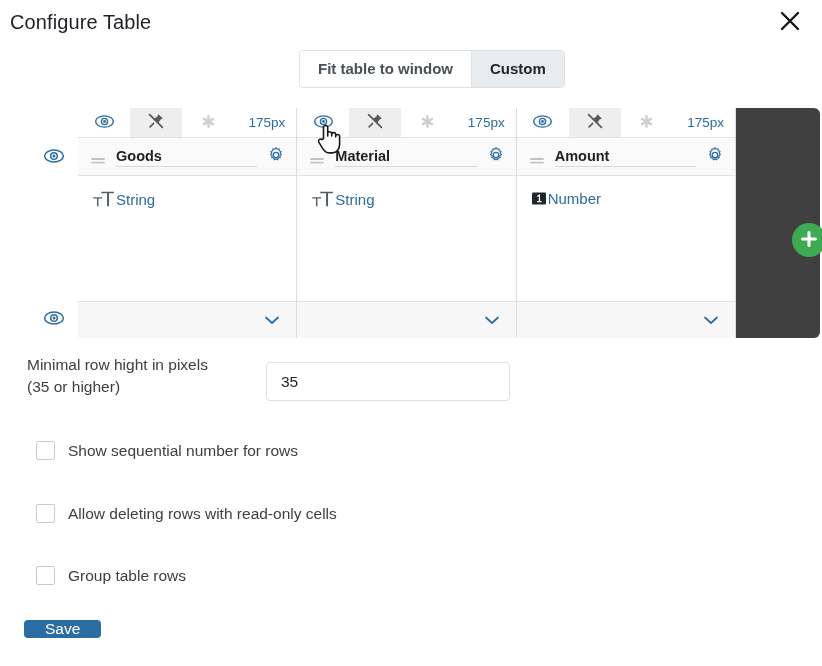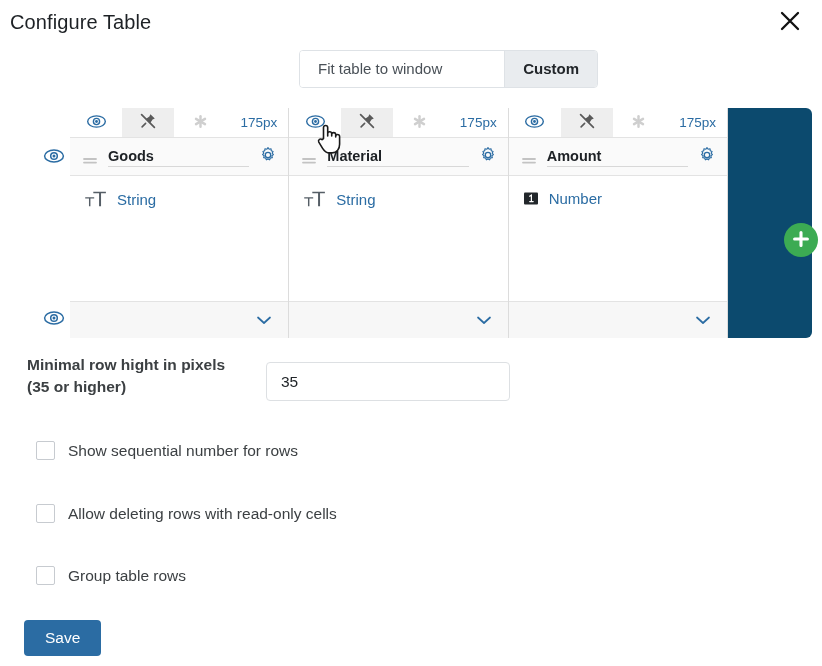"Fit table to window" .seg-btn { font-weight: none -> bold }
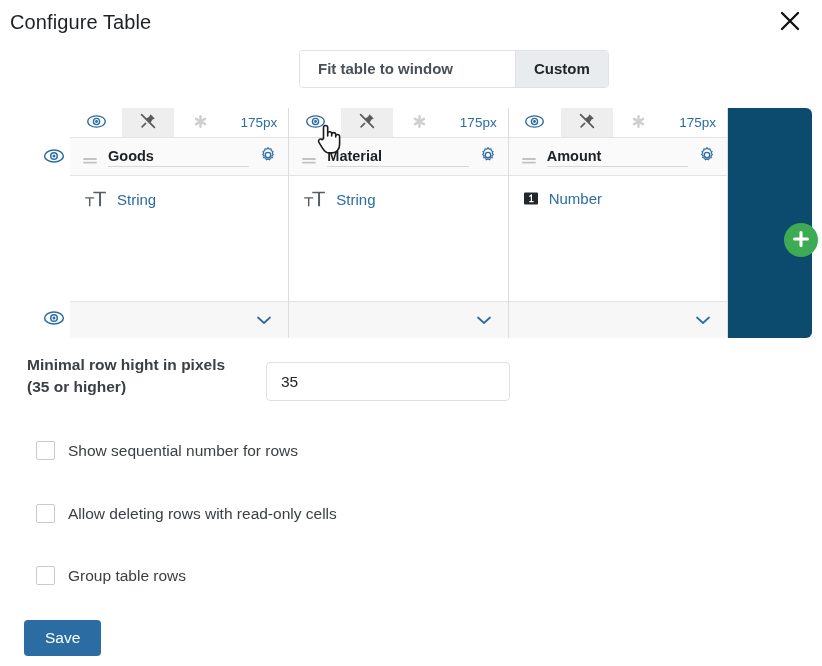"Custom" .seg-btn.active { margin-left: 44px -> none }
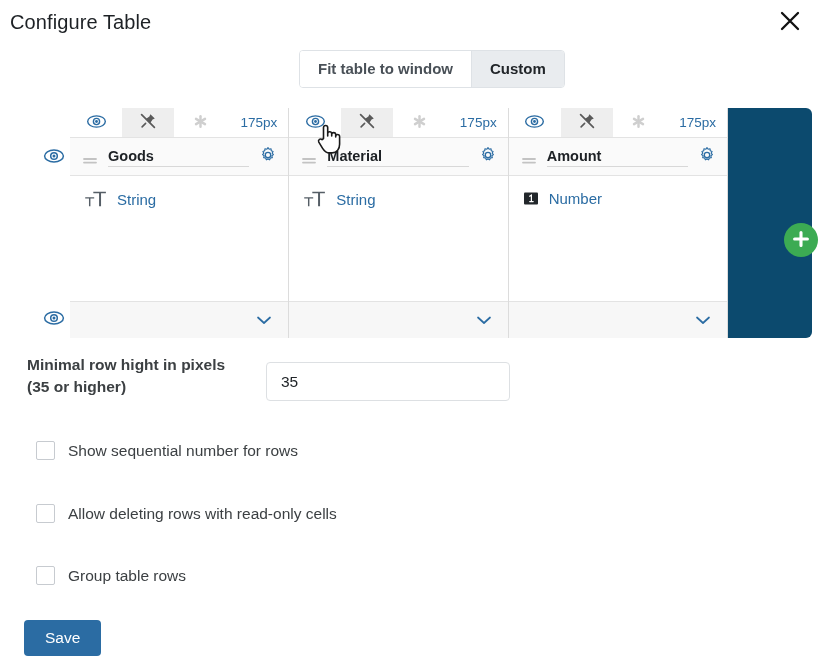"175px" .grid-wrap { background: #0c4a6e -> #404040; left: 40px -> 48px }
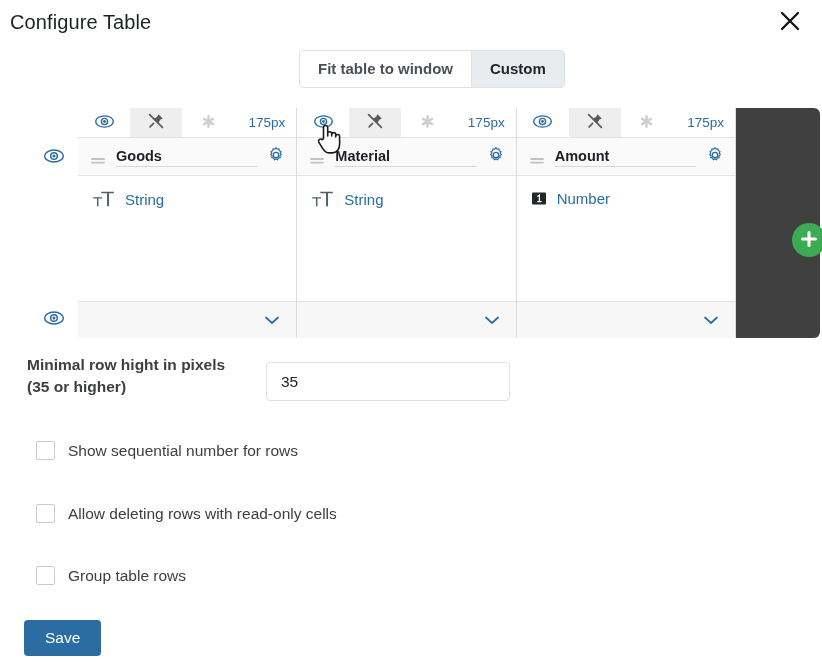"String" .type-chip { gap: 9px -> 0 }
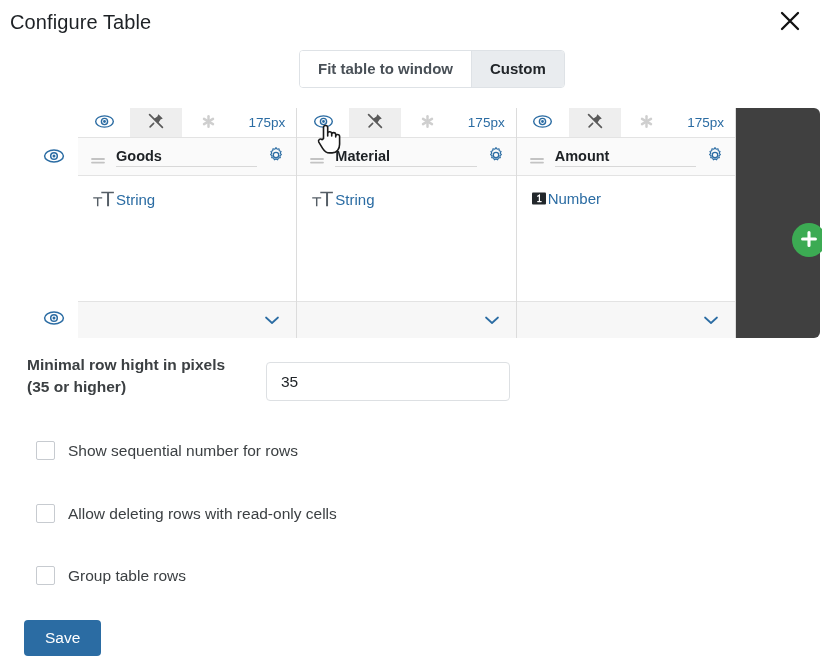"Minimal row hight in pixels" .minrow-label { font-weight: bold -> none }
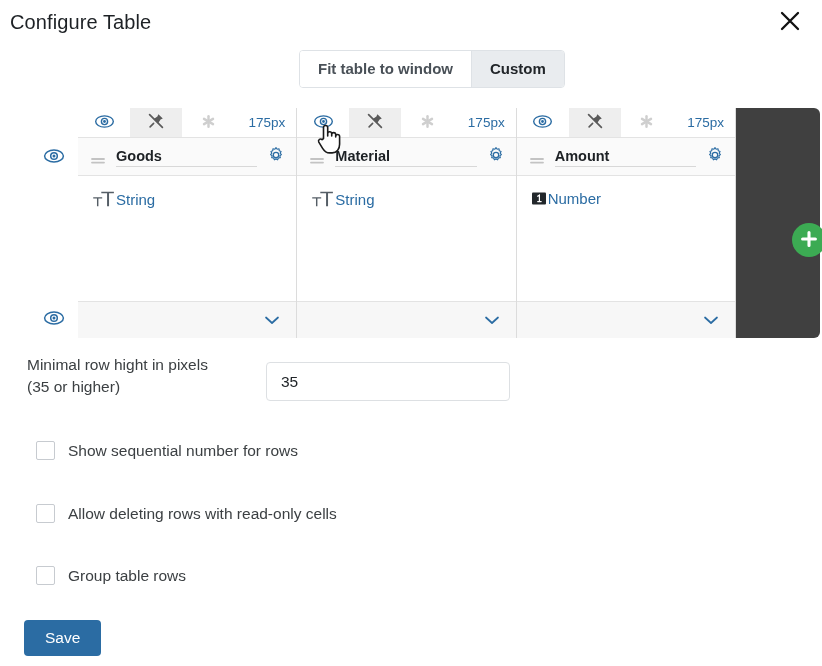"Save" .save-btn { padding: 10px 21px -> 1px 21px }
